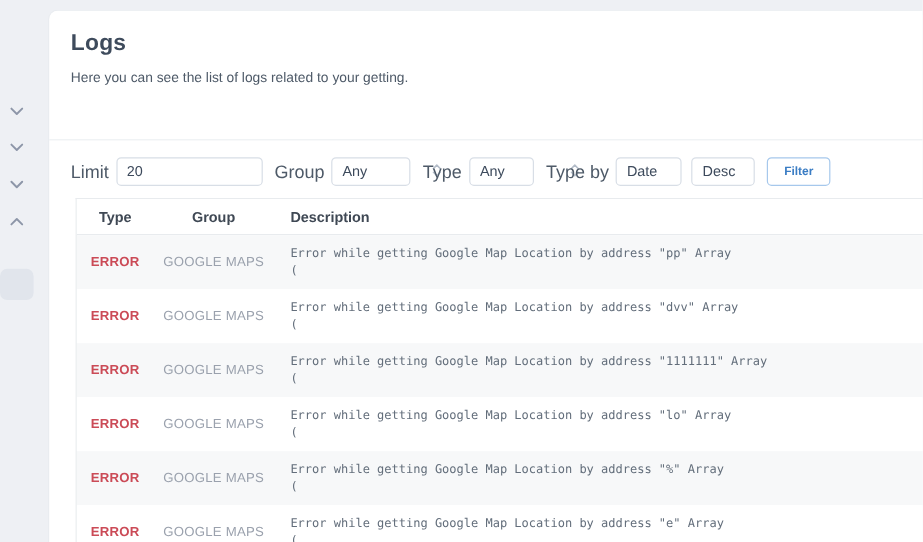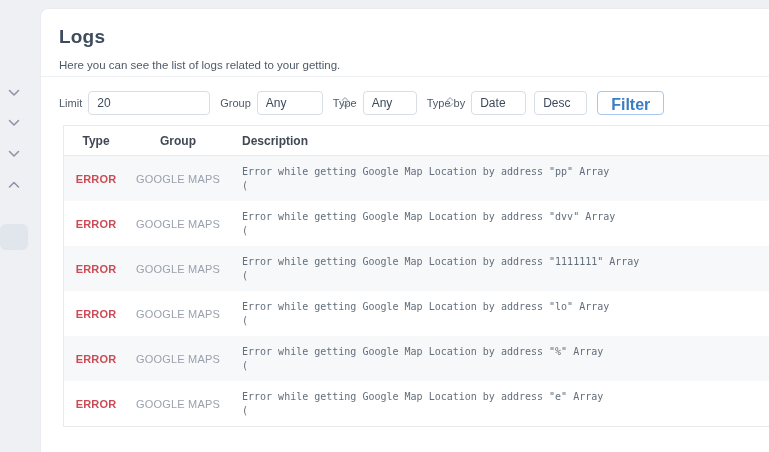"Logs" .card-header { height: 68px -> 108px }
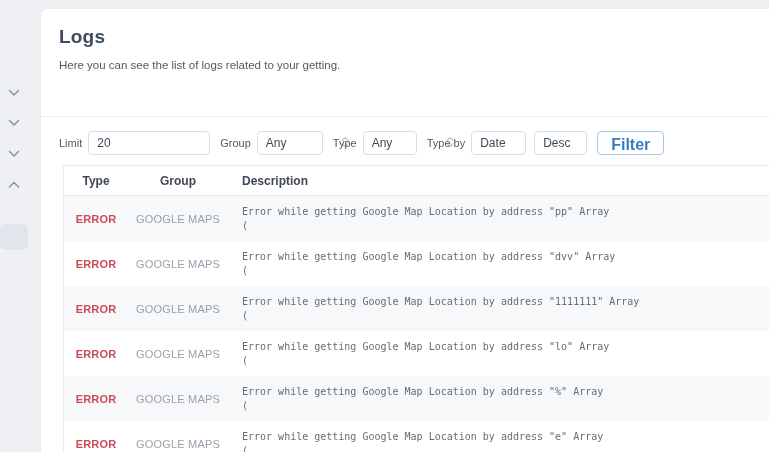"Limit" .f-label { font-size: 11px -> 15px }
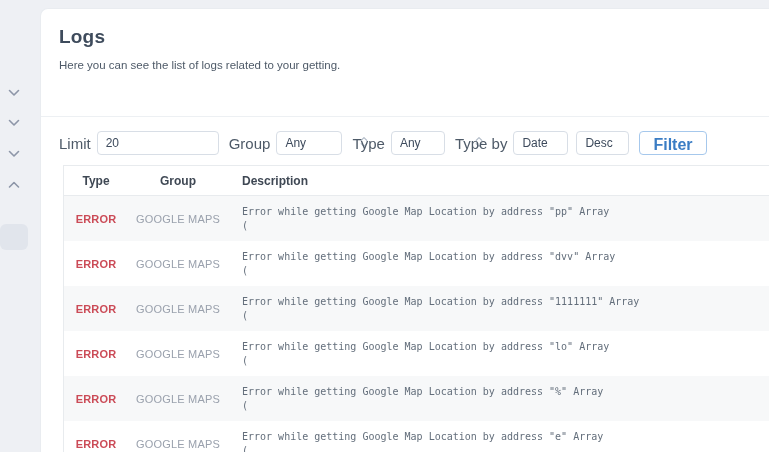"Filter" .filter-btn { font-size: 16px -> 10px }
